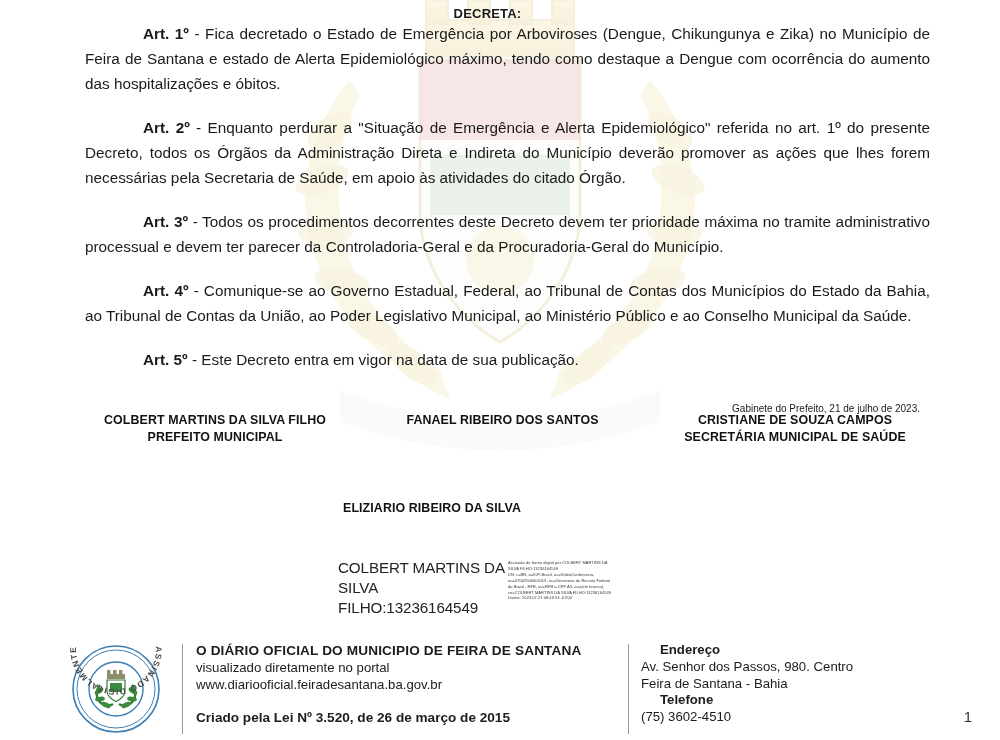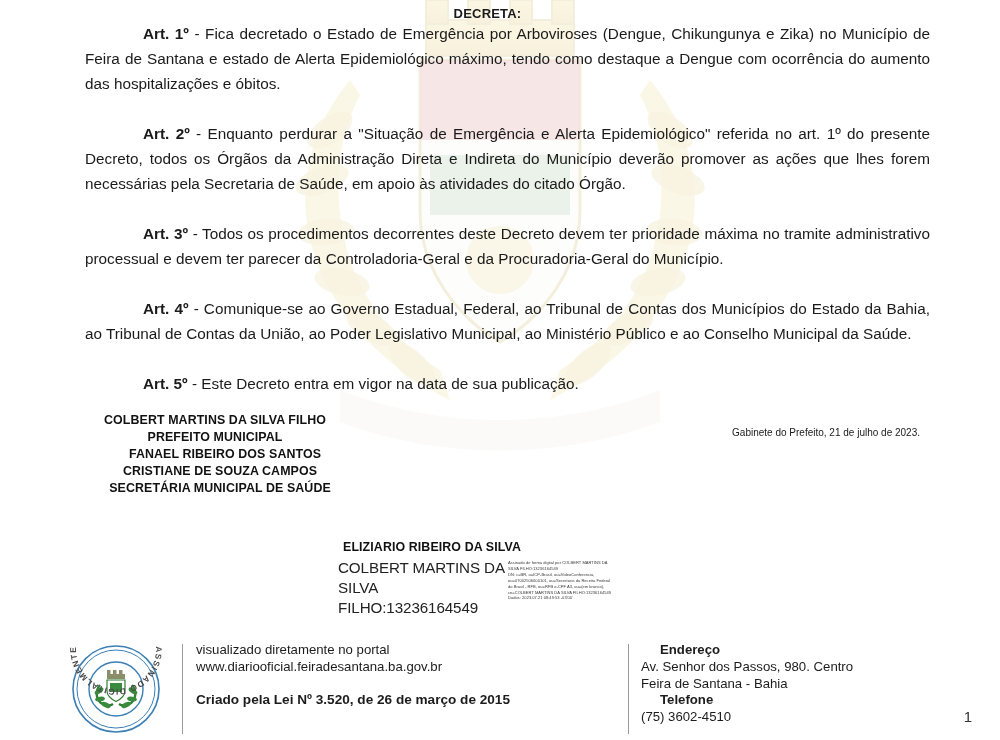"Art. 2º - Enquanto perdurar" p.art + p.art { margin-top: 25px -> 19px }
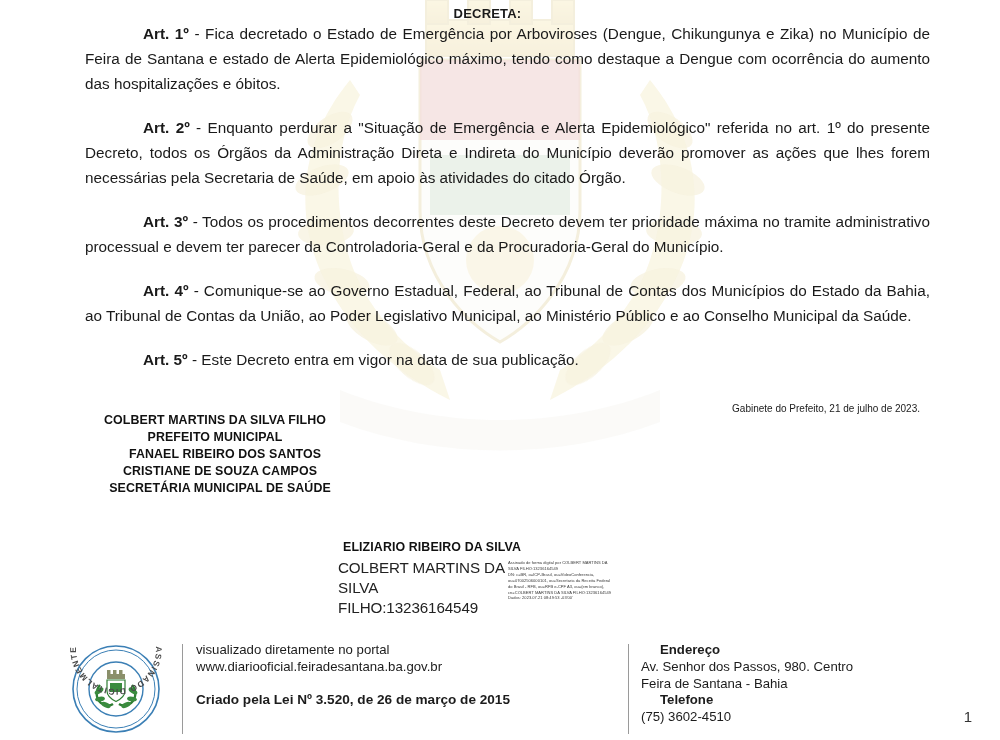"COLBERT MARTINS DA SILVA FILHO" .sig-row { flex-direction: column -> none }
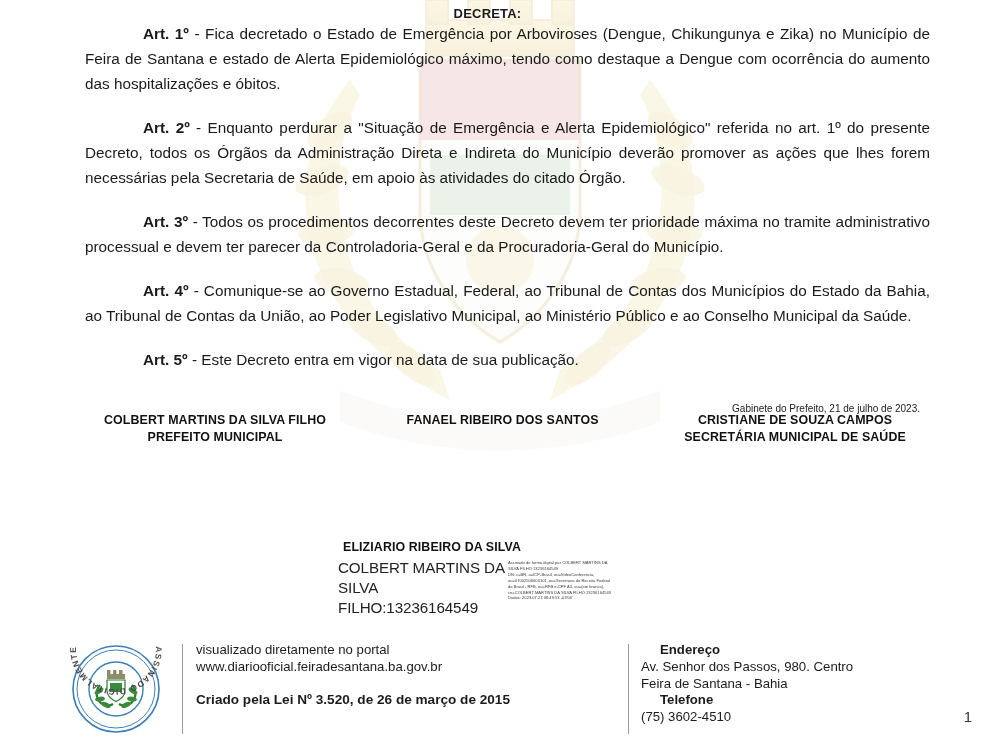"ELIZIARIO RIBEIRO DA SILVA" #sig-row-2 { margin-top: 39px -> none }
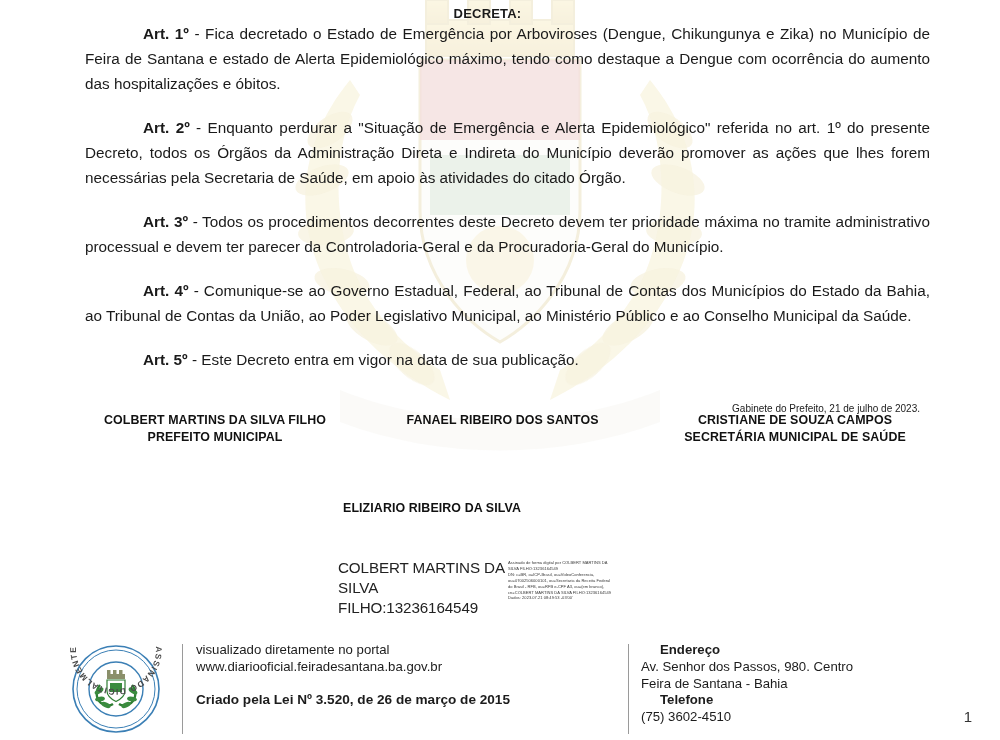"O DIÁRIO OFICIAL DO MUNICIPIO" div.fc-title { html: none -> <div>O DIÁRIO OFICIAL DO MUNICIPIO DE FEIRA DE SANTANA</div> }
